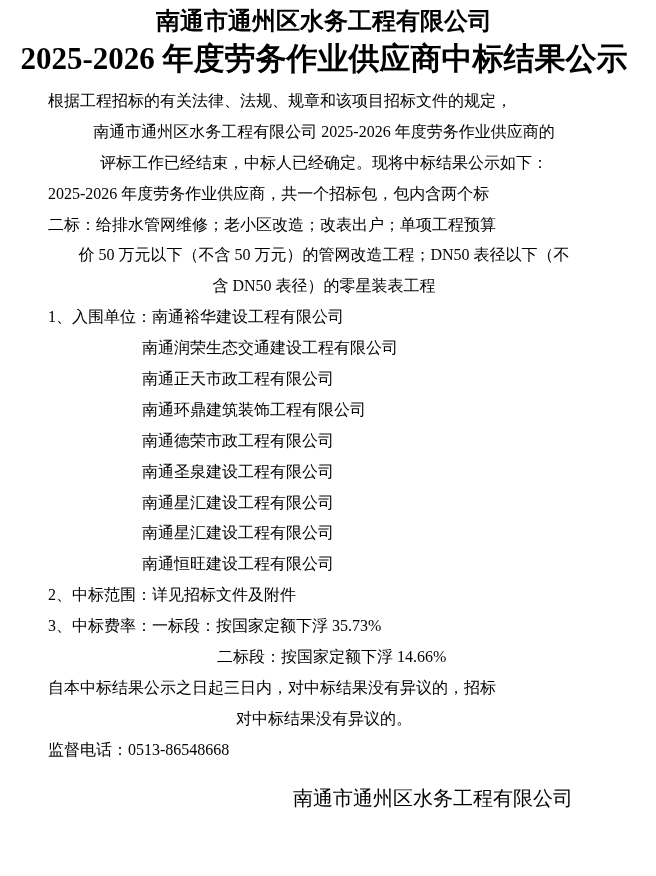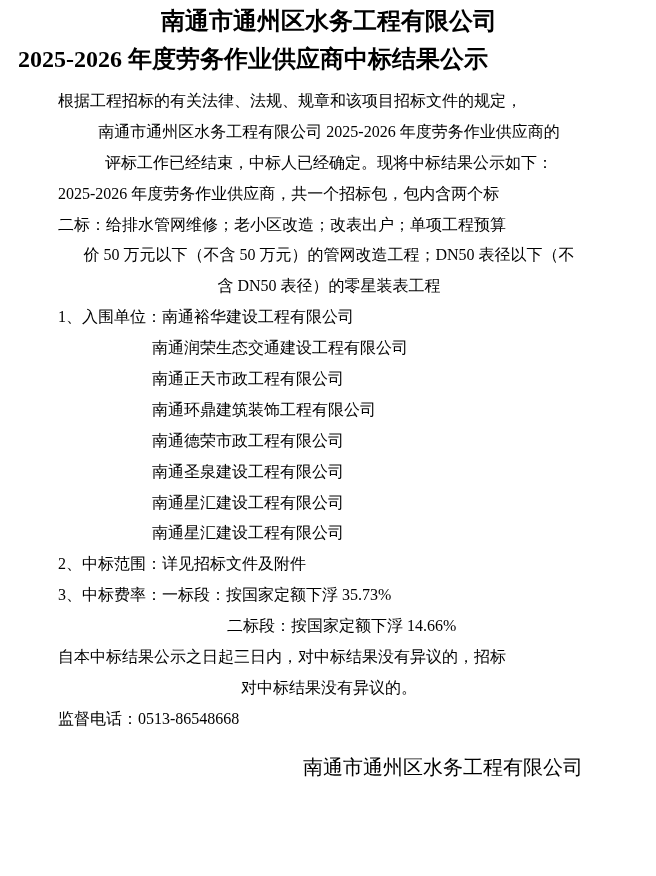"南通市通州区水务工程有限公司" .doc { padding: 6px 16px 0 18px -> 6px 16px 0 8px }
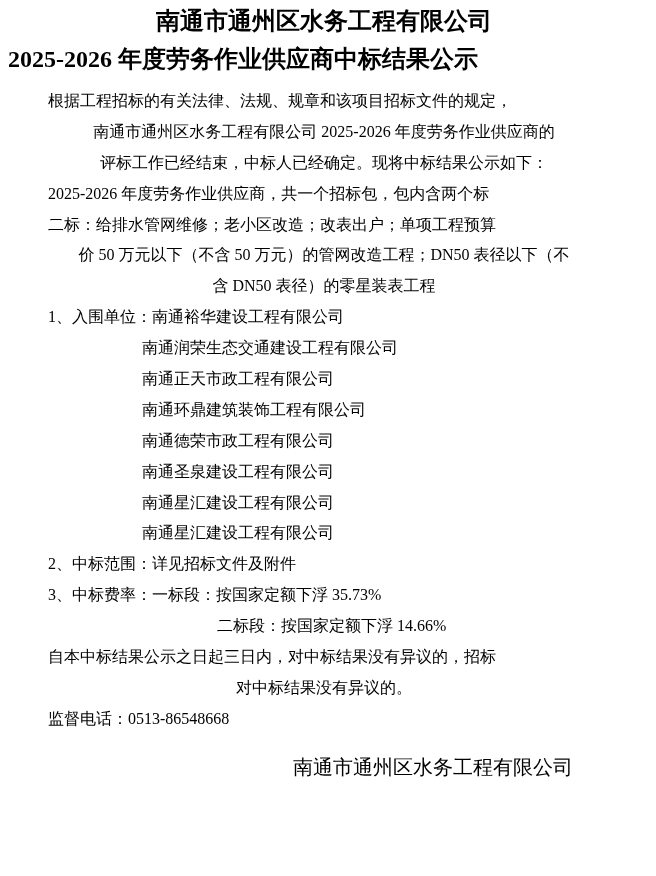"2025-2026 年度劳务作业供应商中标结果公示" .subtitle { font-size: 24px -> 31px; text-align: left -> center }
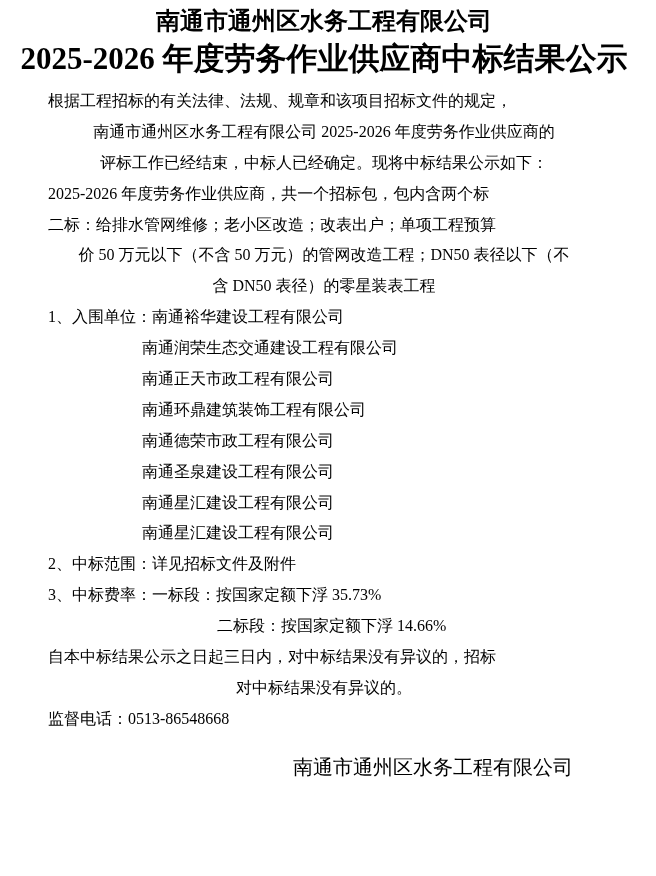"南通恒旺建设工程有限公司" div.line { html: none -> <div>南通恒旺建设工程有限公司</div> }
